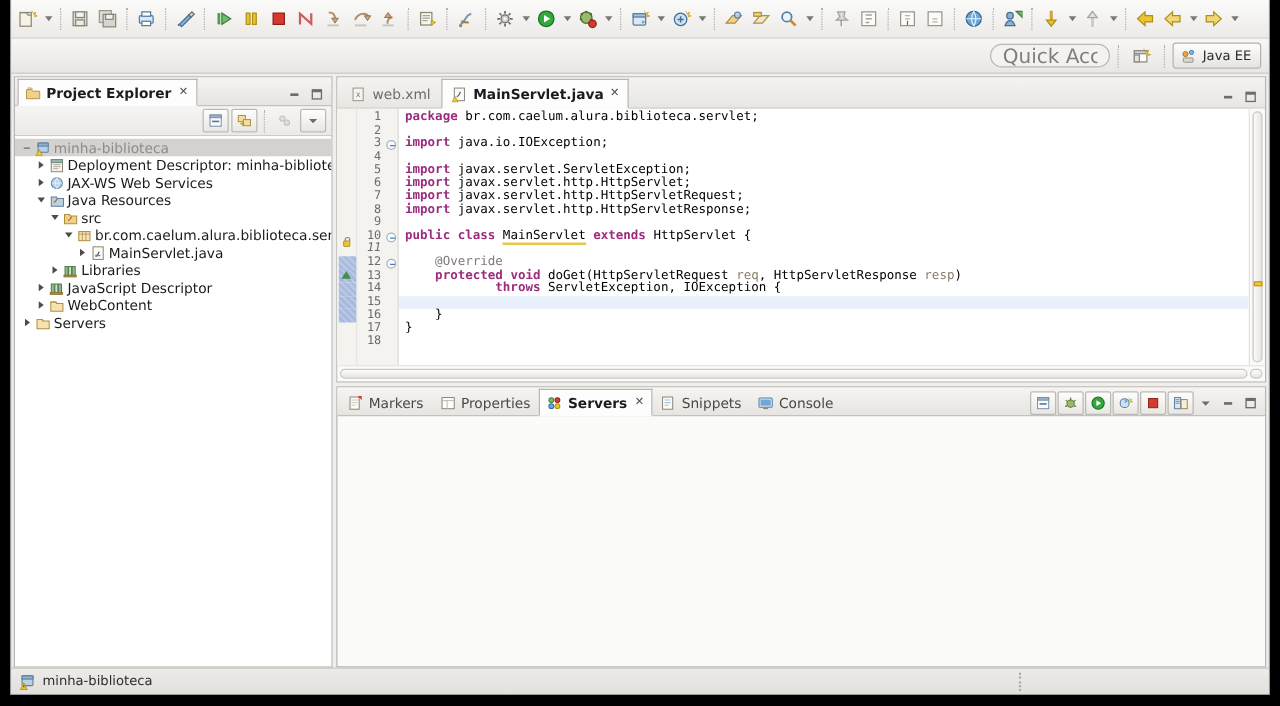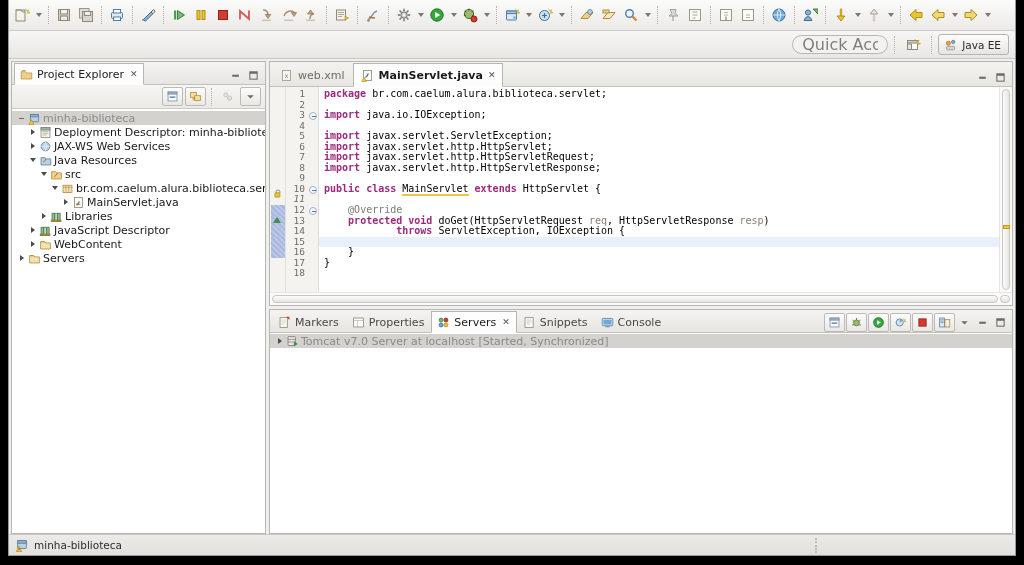"Project Explorer" .vtab.active { font-weight: normal -> bold }
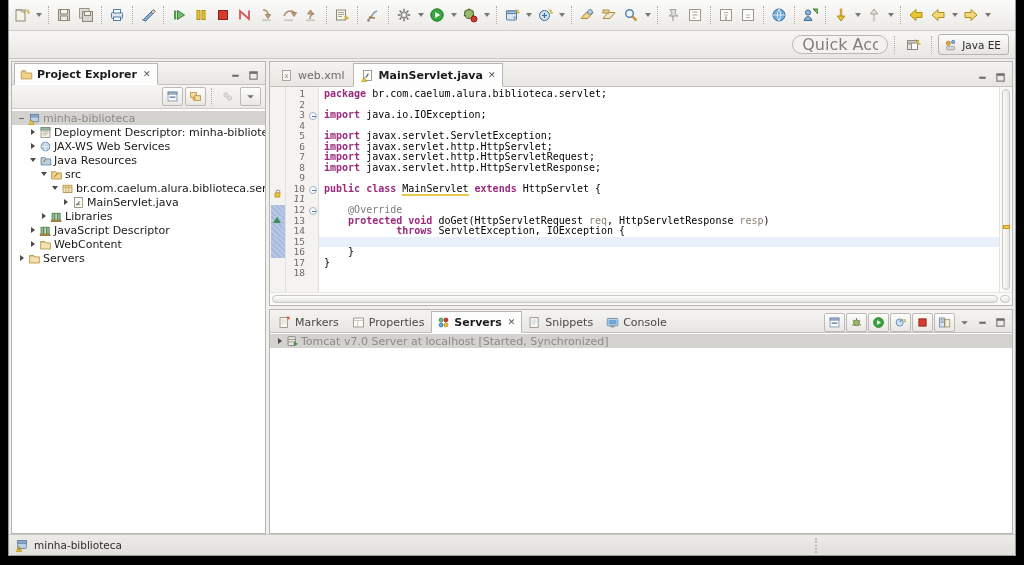"Tomcat v7.0 Server at localhost" div { html: <div> <div> <div></div> <div></div> <div> <svg> <rect></rect> <path></path> <path></path> </svg> </div> <span>Tomcat v7.0 Server at localhost [Started, Synchronized]</span> </div> </div> -> none }
